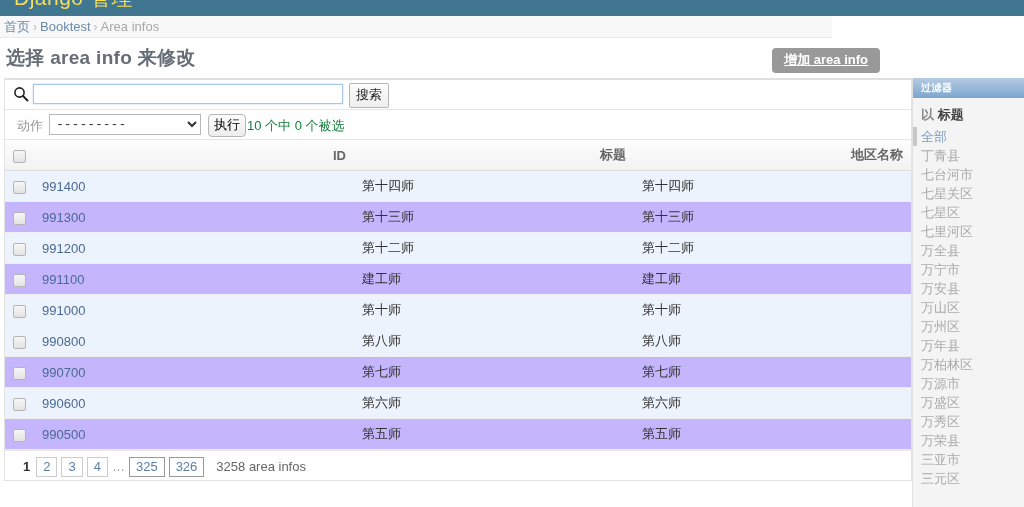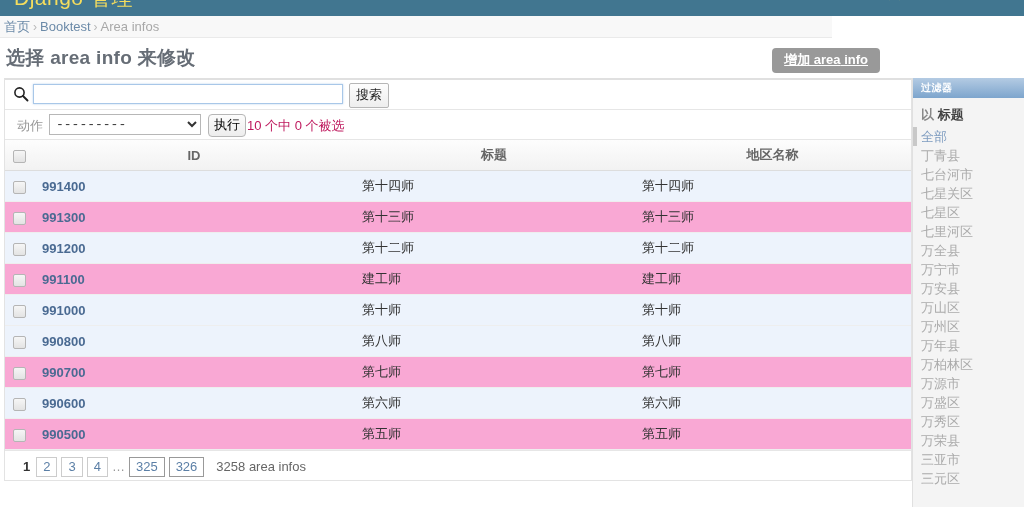"10 个中 0 个被选" .action-counter { color: #be185d -> #15803d }
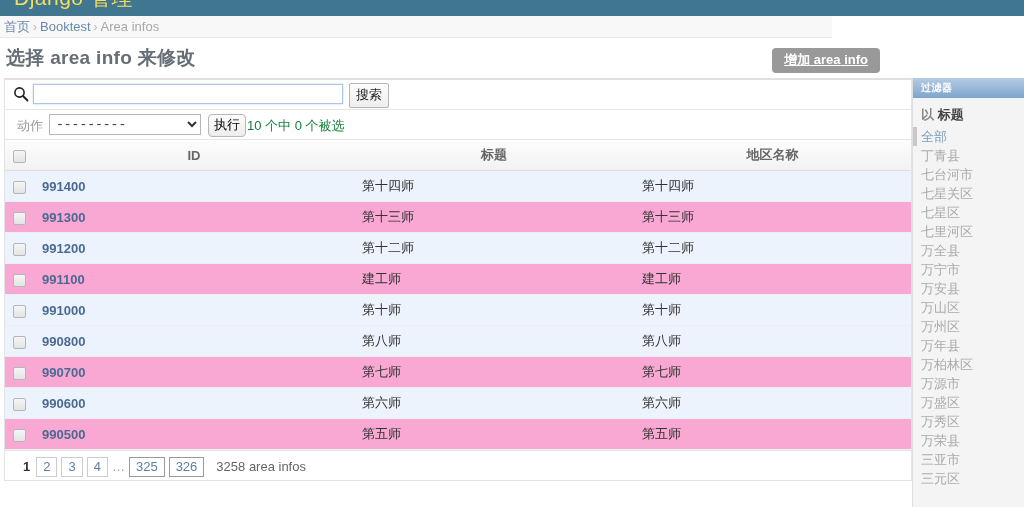"ID" table.results thead th { text-align: center -> right }
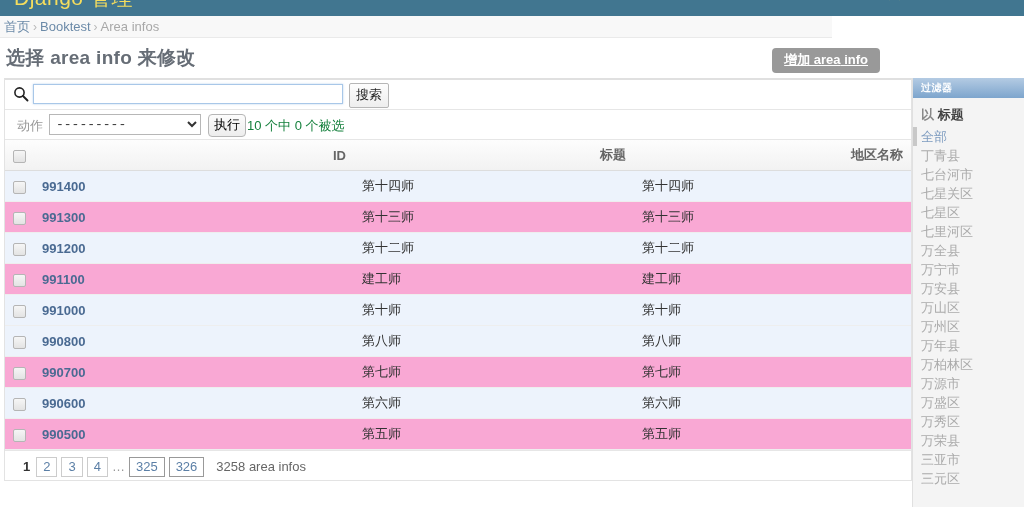"991400" table.results td.col-id a { font-weight: bold -> normal }
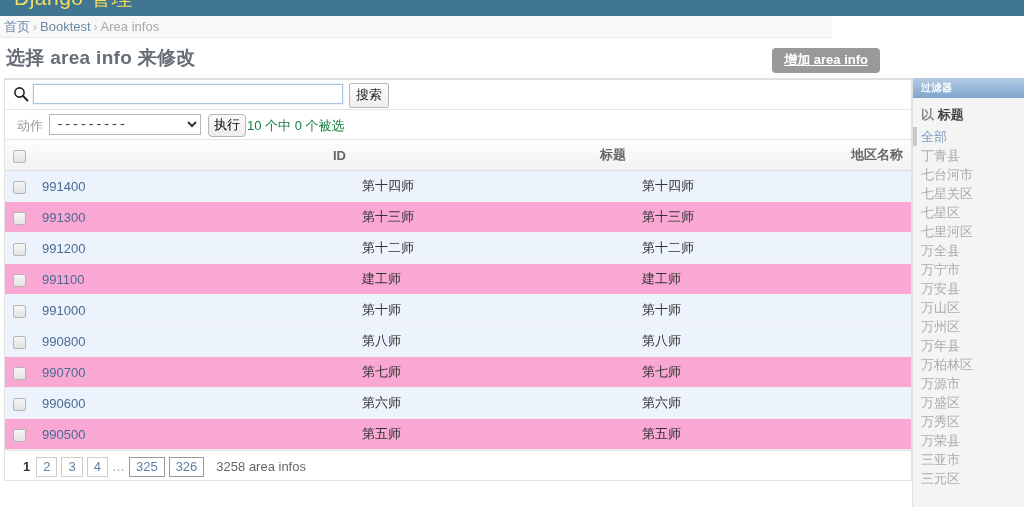"991300" table.results tbody tr.row1 { background: #f9a8d4 -> #c4b5fd }
